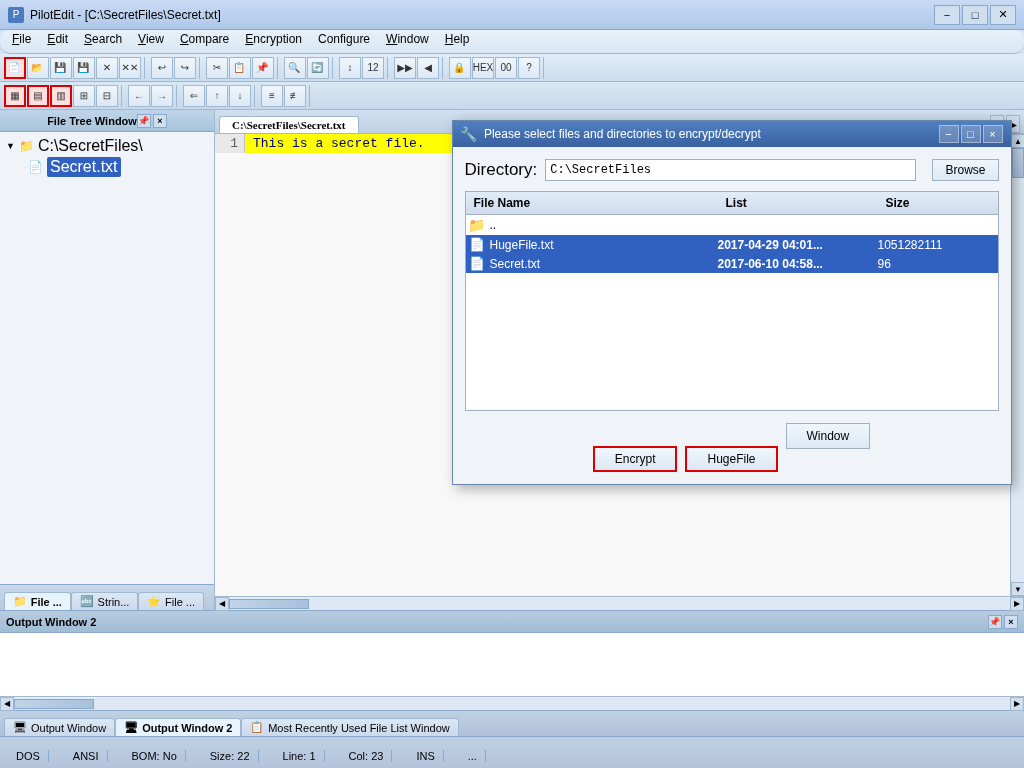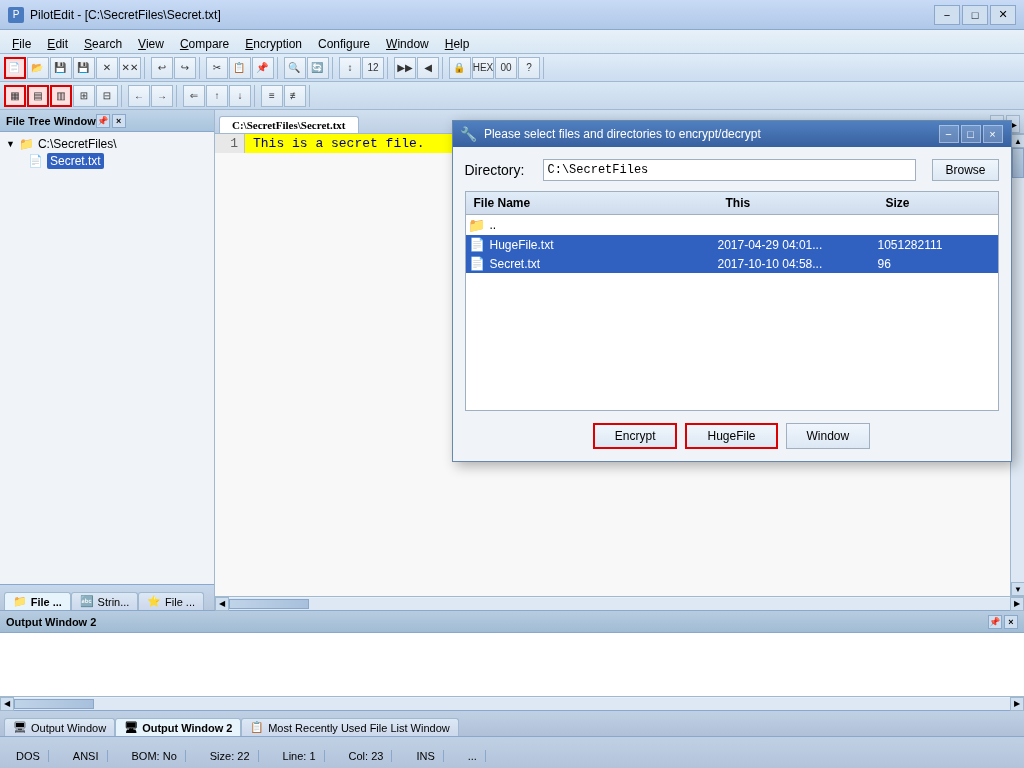"File" .menu-bar { align-items: flex-end -> flex-start; border-radius: none -> 10px }
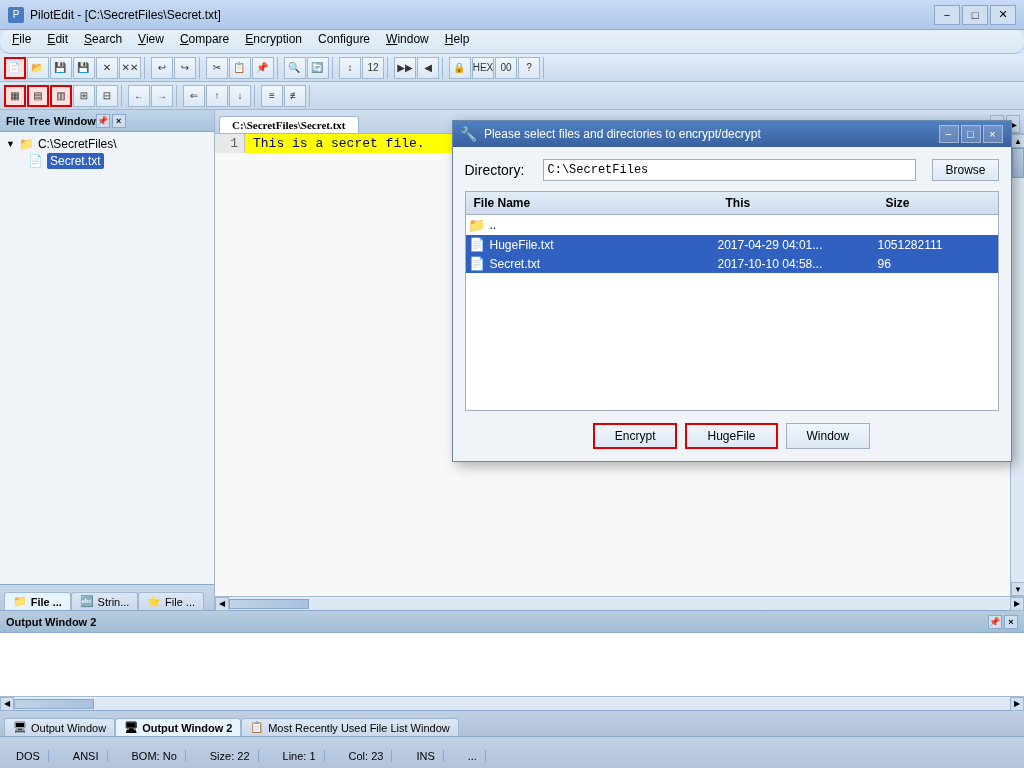"File Tree Window" .panel-header { justify-content: flex-start -> center }
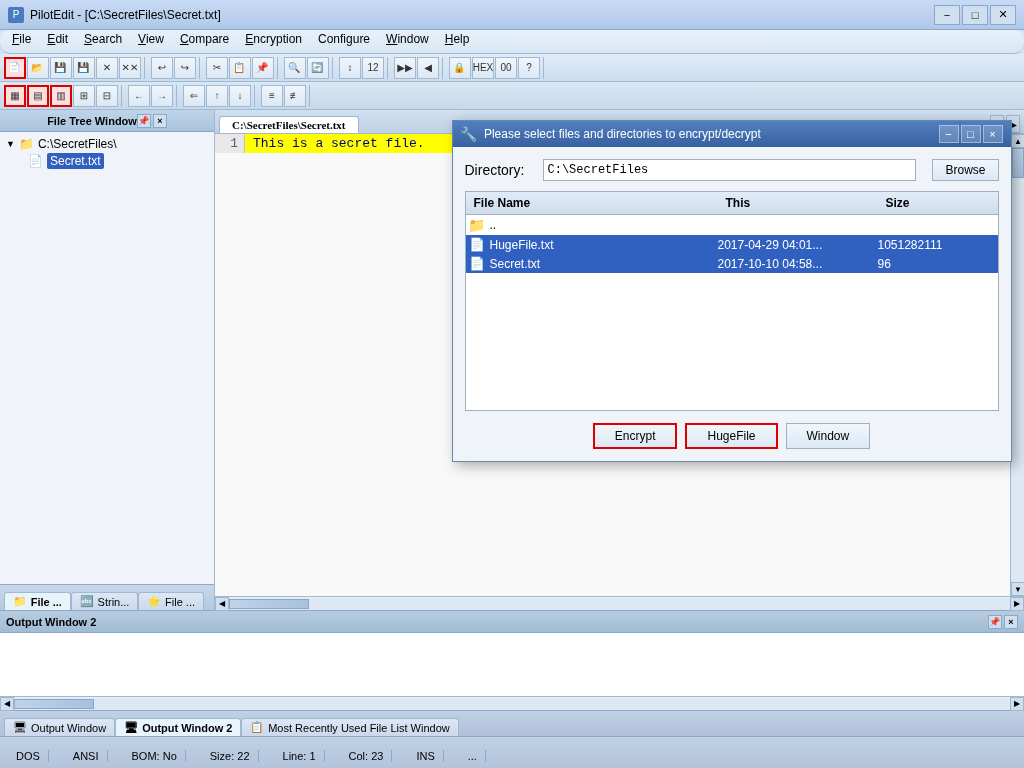"C:\SecretFiles\" .tree-label { font-size: 12px -> 16px }
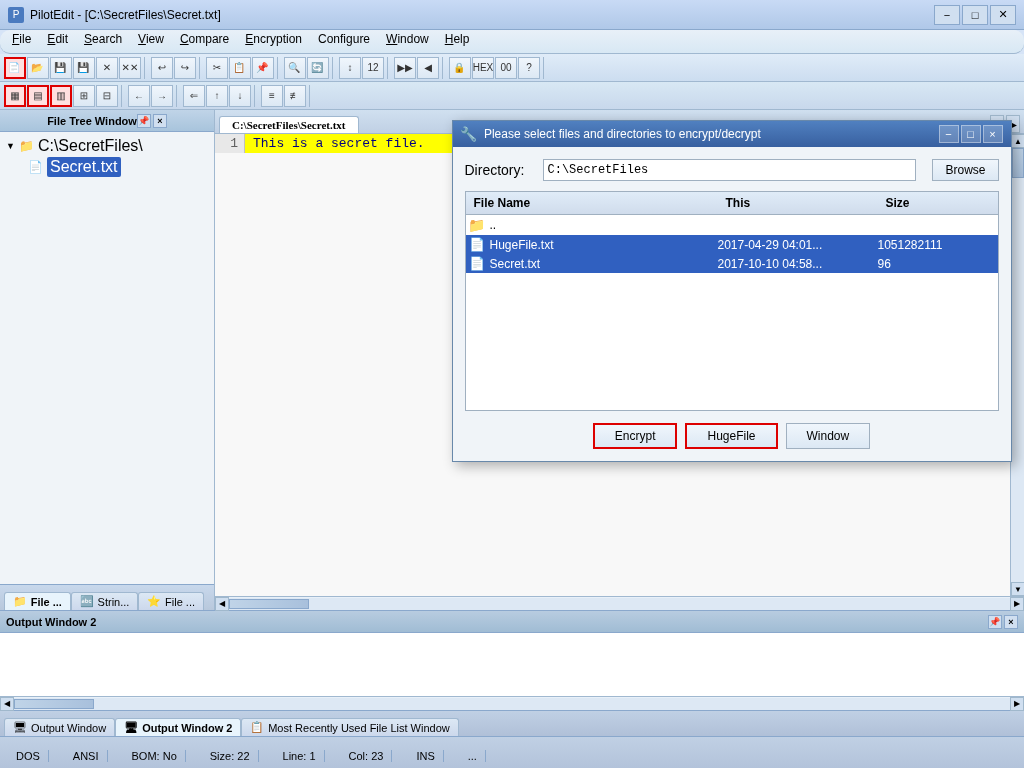"Directory:" .dialog-dir-label { font-size: 14px -> 17px }
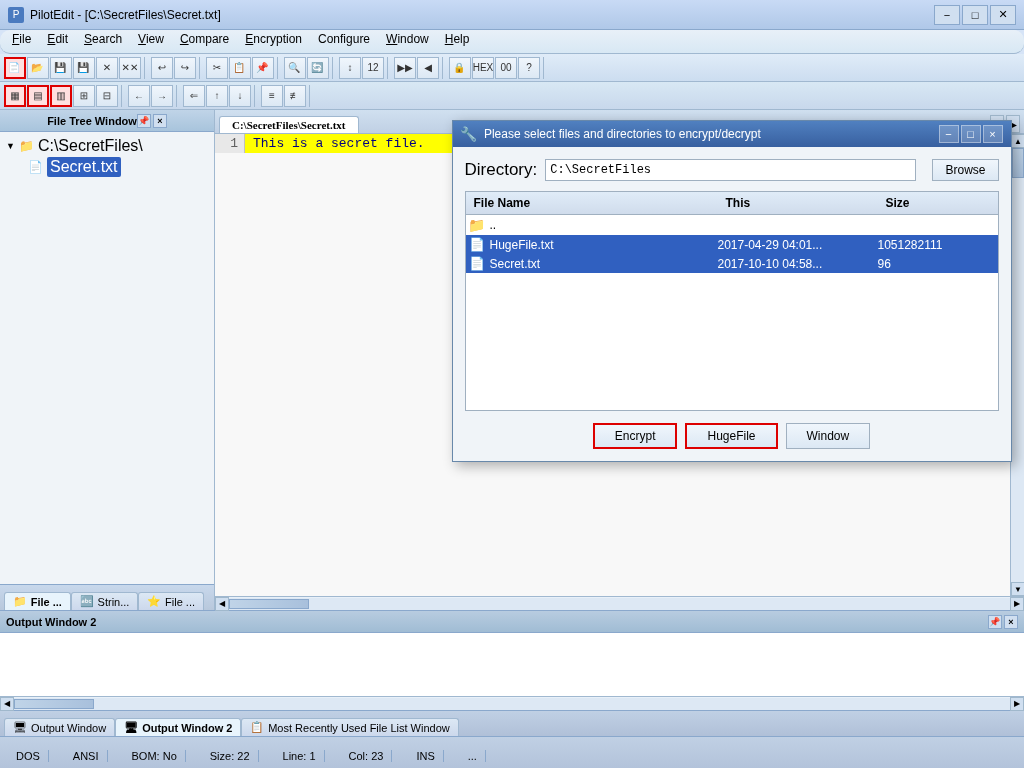"This" div.file-list-col { text: This -> List }
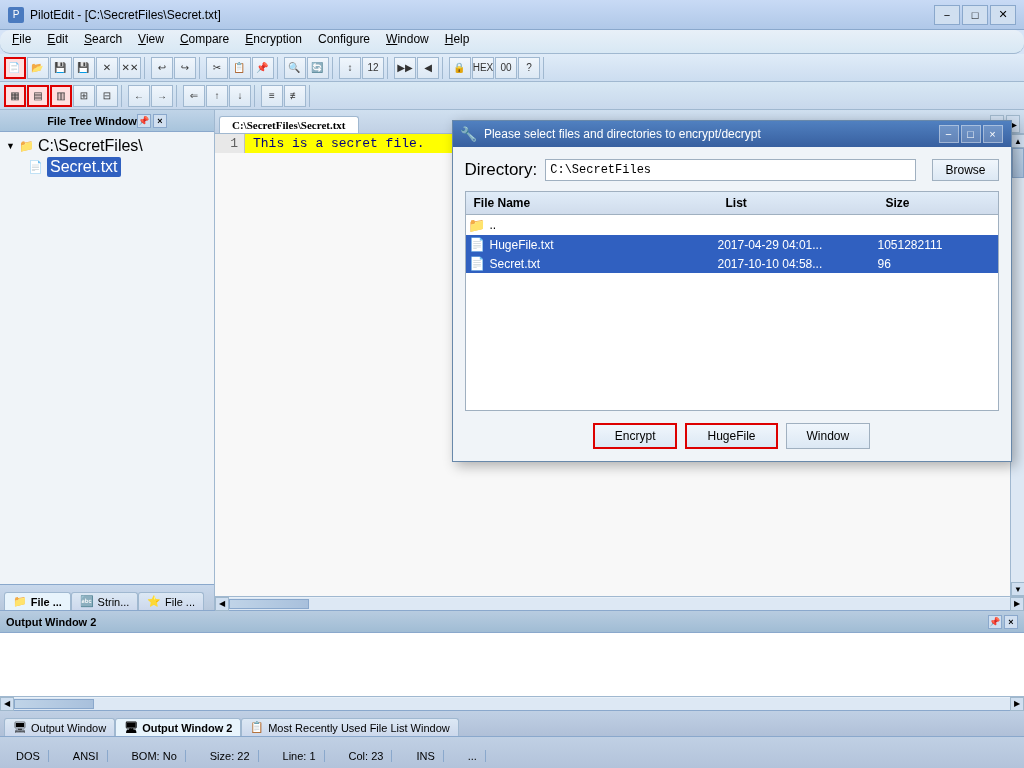"2017-04-29 04:01..." .file-row-date { font-weight: none -> bold }
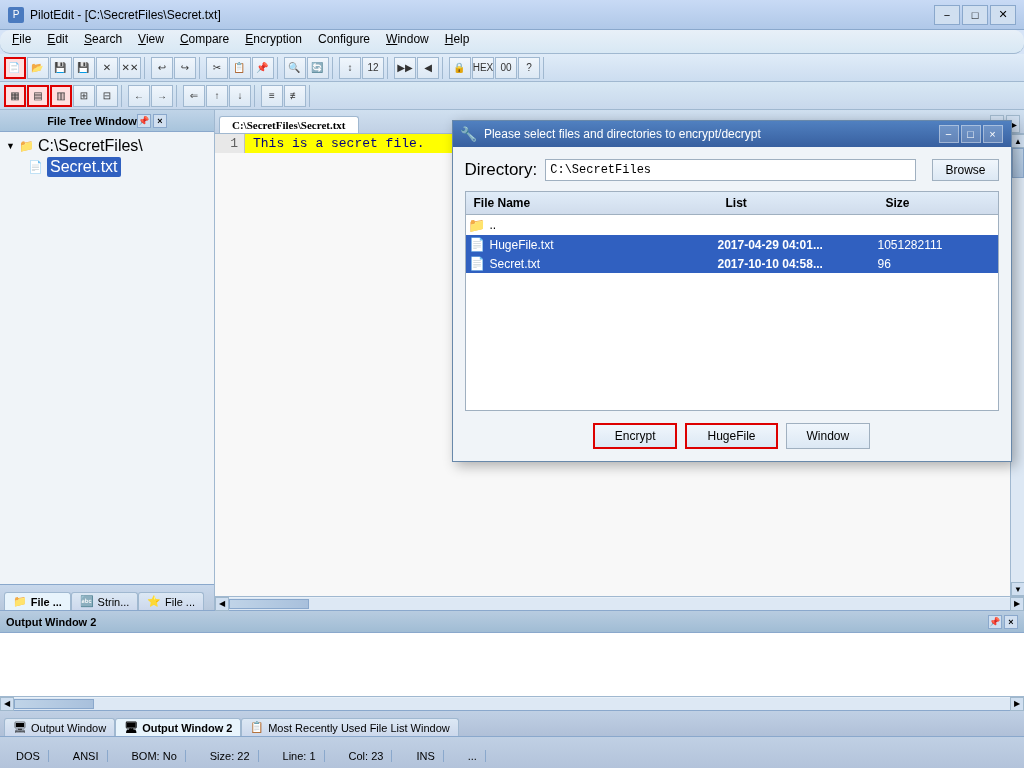"2017-10-10 04:58..." div.file-row-date { text: 2017-10-10 -> 2017-06-10 }
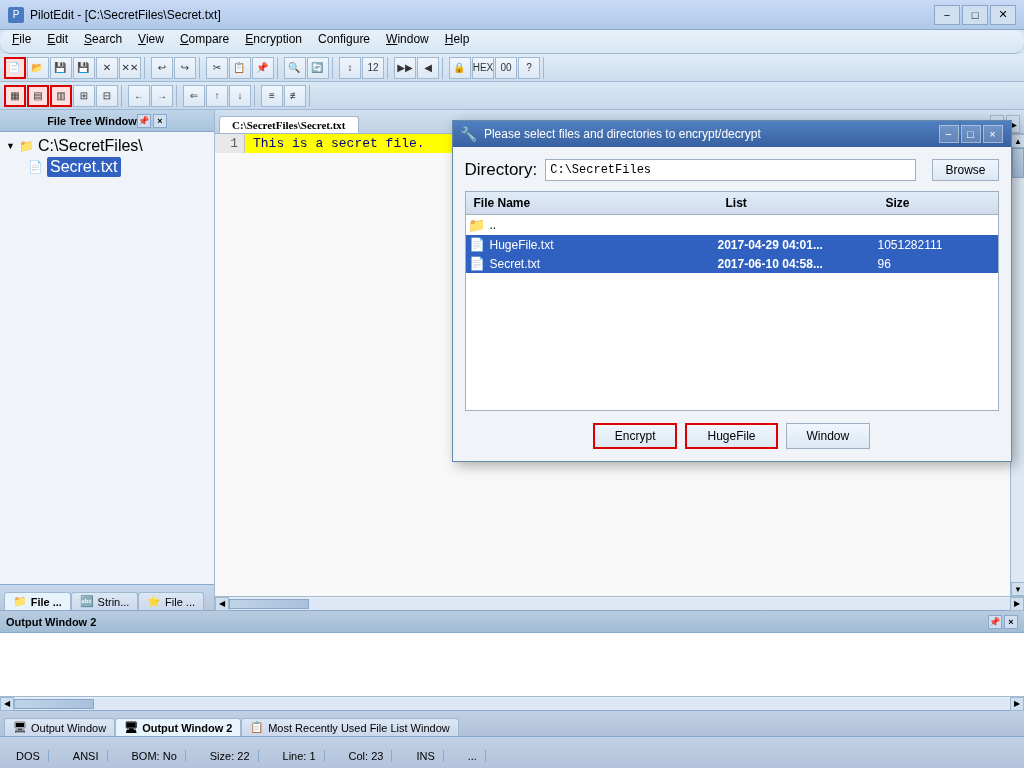"Encrypt" .dialog-btn.highlighted { margin-top: none -> 23px }
